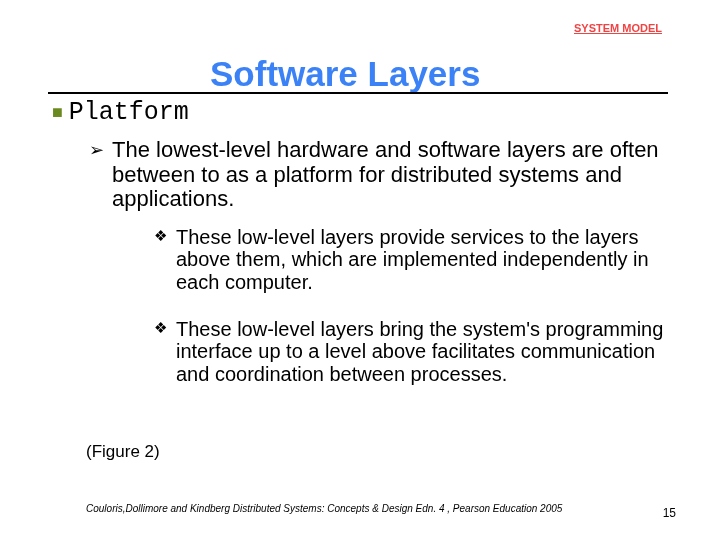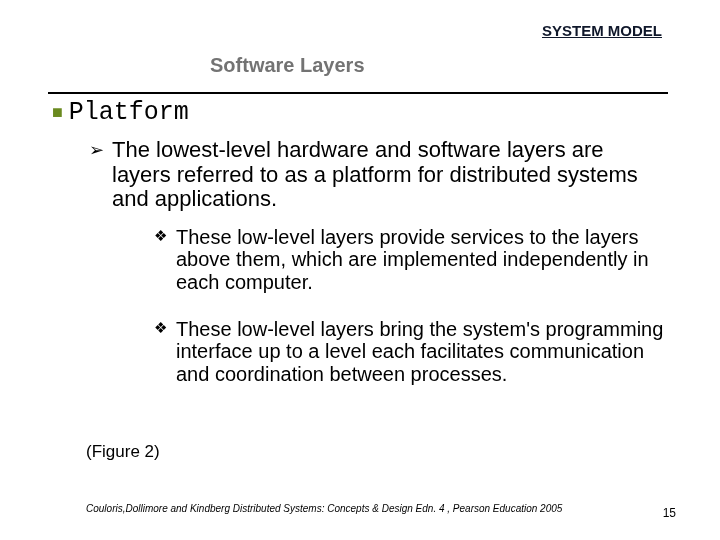"SYSTEM MODEL" .header-label { color: #0f172a -> #ef4444; font-size: 15px -> 11px }
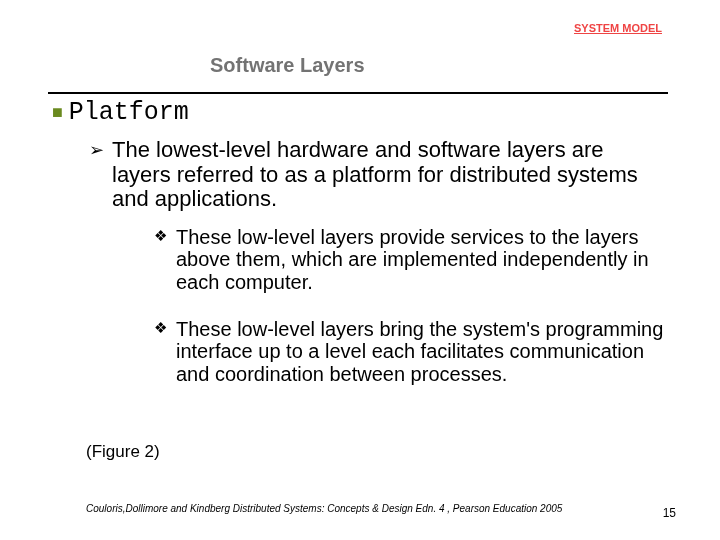"Software Layers" .title { color: #737373 -> #3b82f6; font-size: 20px -> 35px }
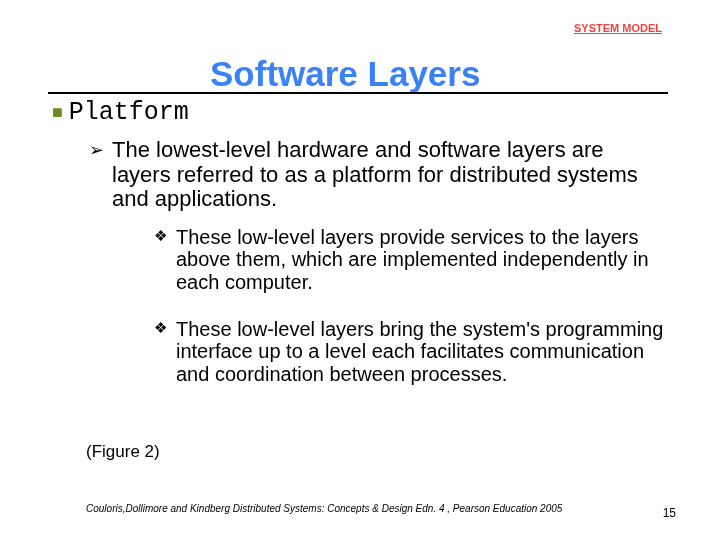"The lowest-level hardware and software" span { text: layers referred -> often between }
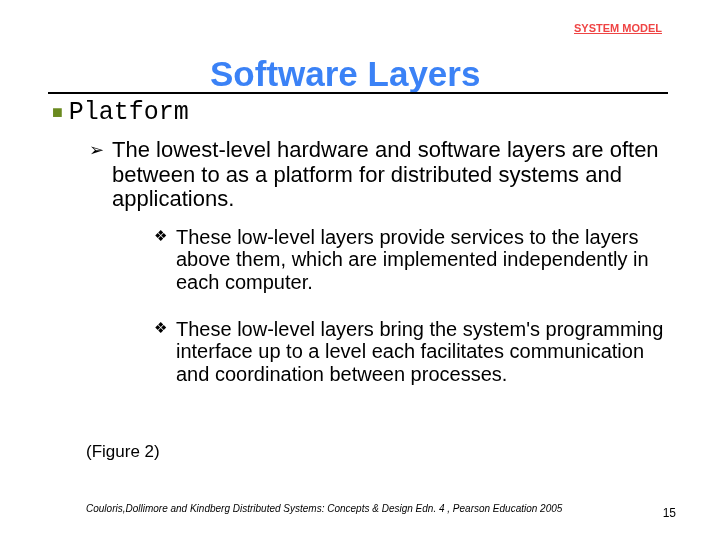"These low-level layers bring the" span { text: each -> above }
